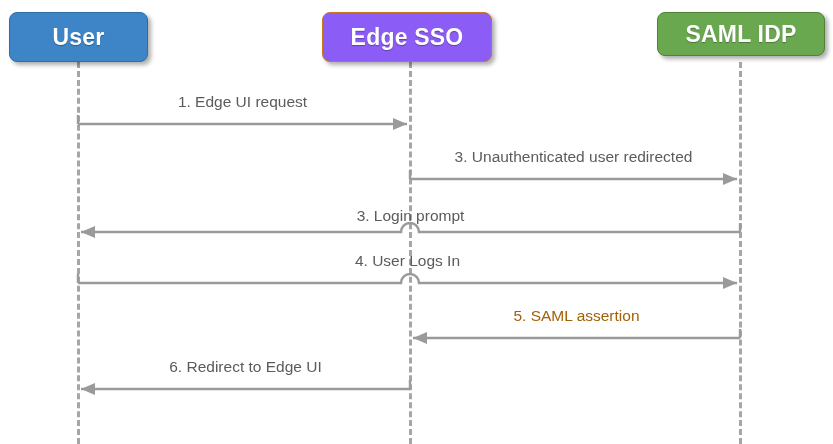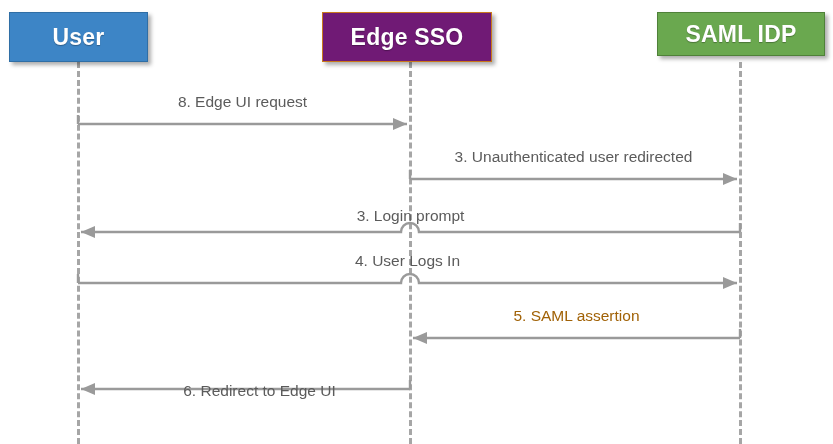"User" .participant { border-radius: 0 -> 8px }
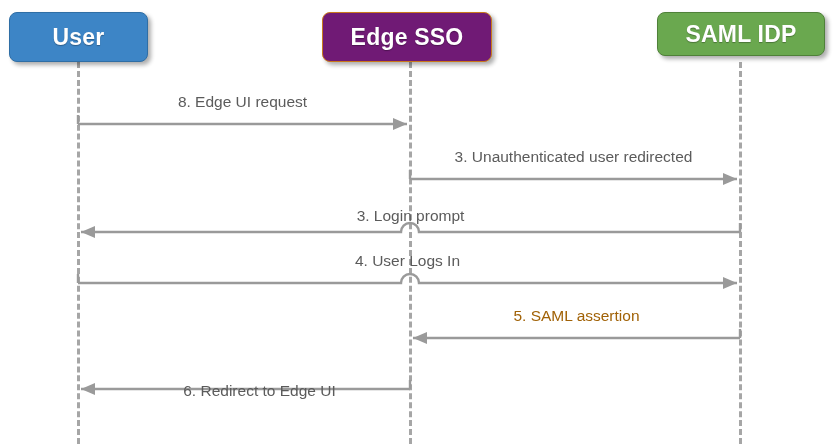"Edge SSO" div.participant { background: #701a75 -> #8b5cf6 }
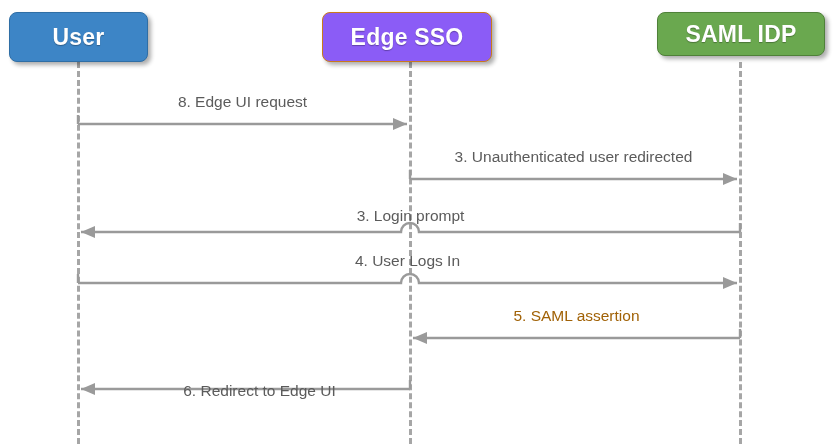"8. Edge UI request" div.msg-label { text: 8 -> 1 }
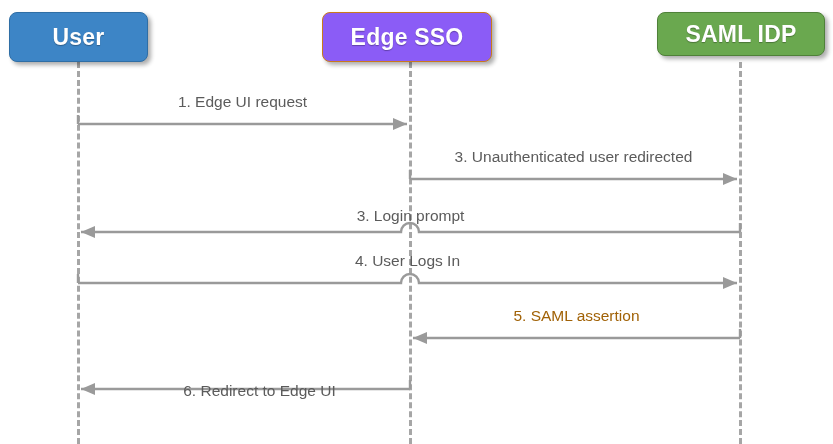"6. Redirect to Edge UI" div.msg-label { left: 95px -> 81px; margin-top: 24px -> none }
